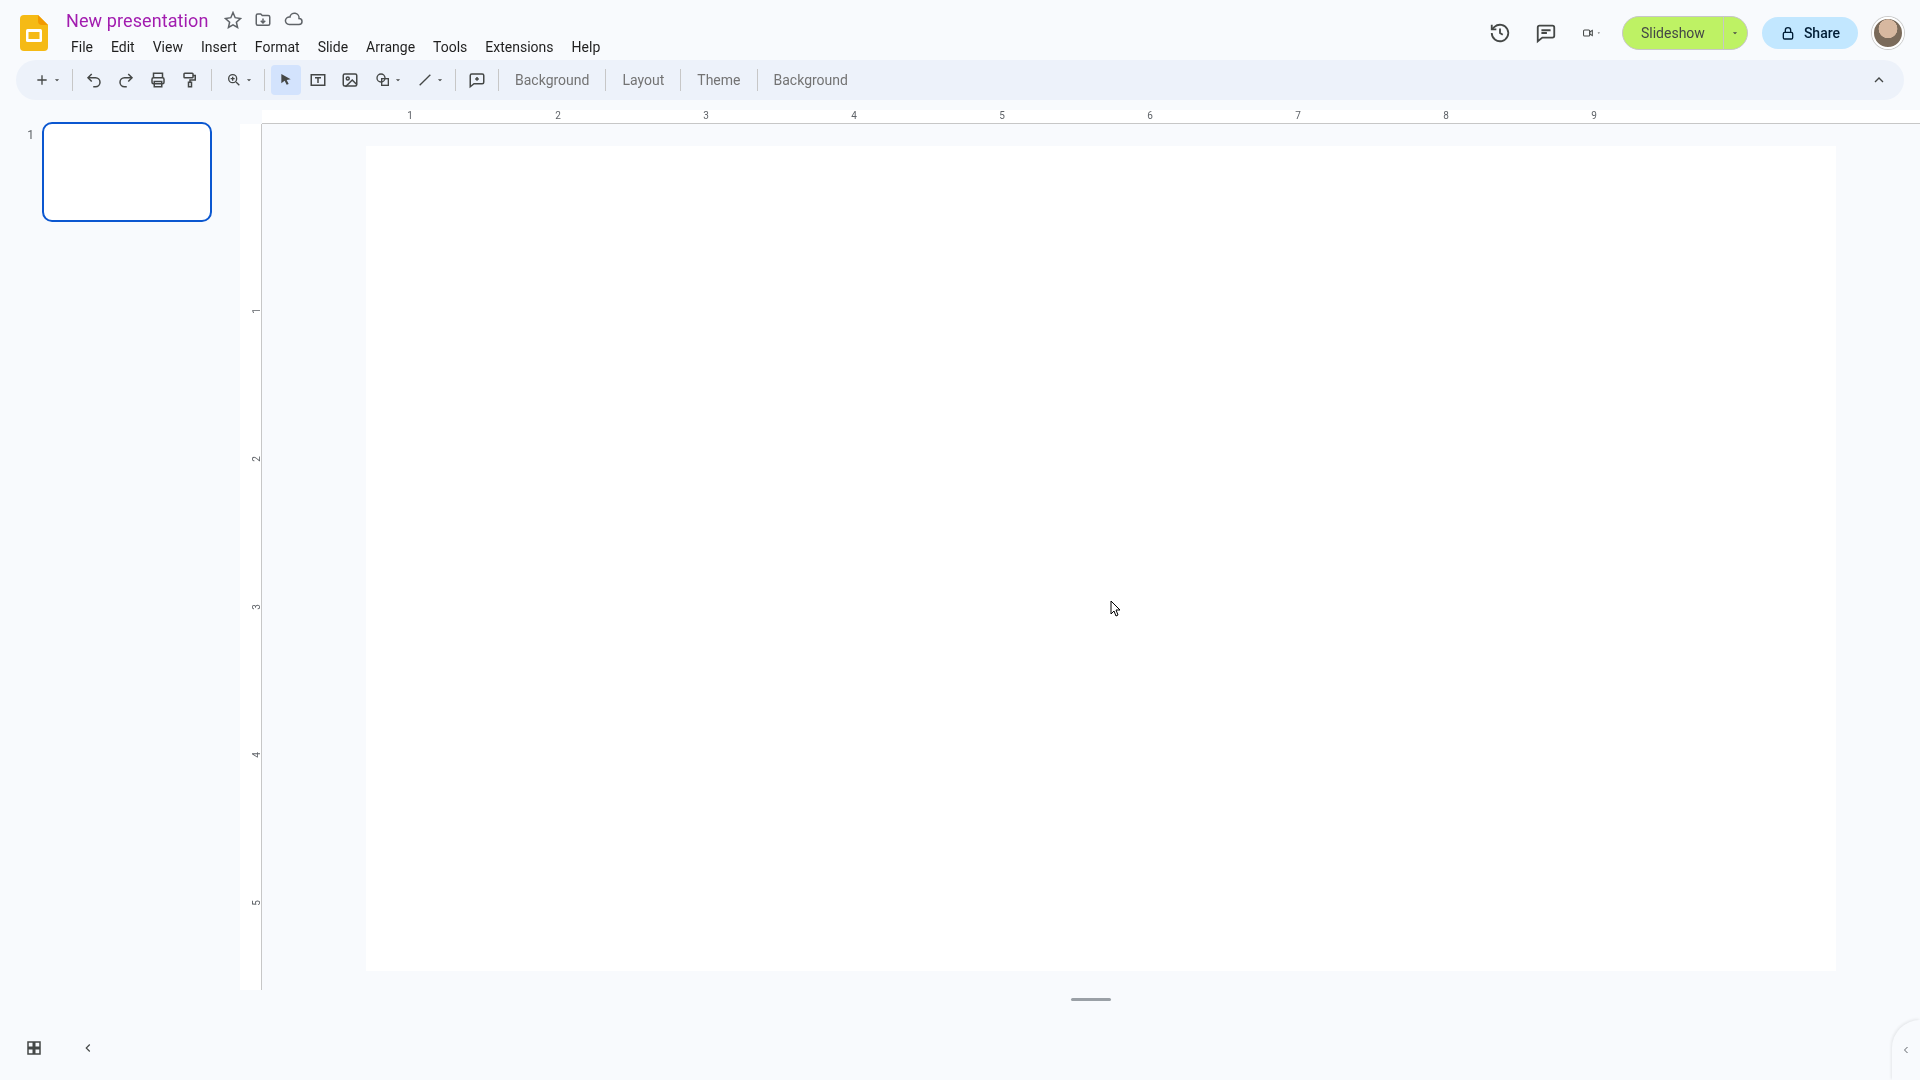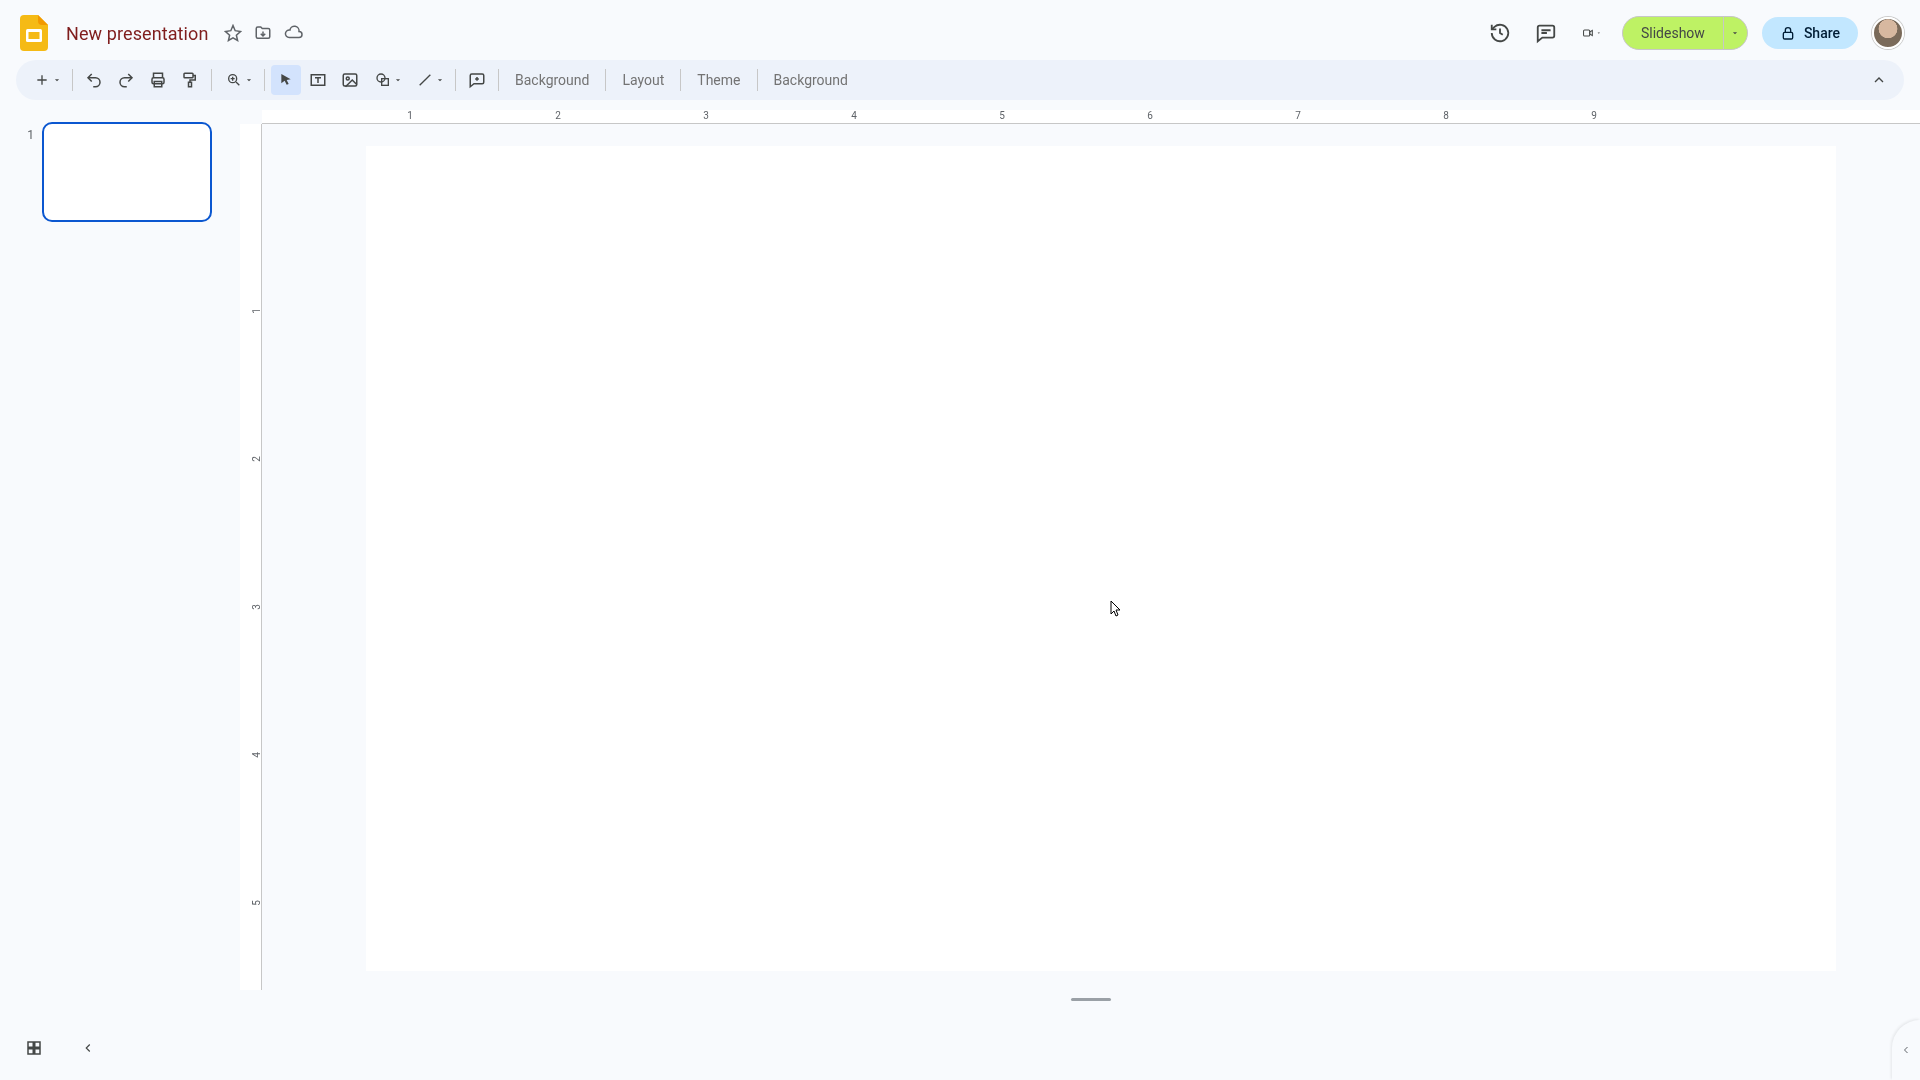"New presentation" .doc-title { color: #7f1d1d -> #a21caf }
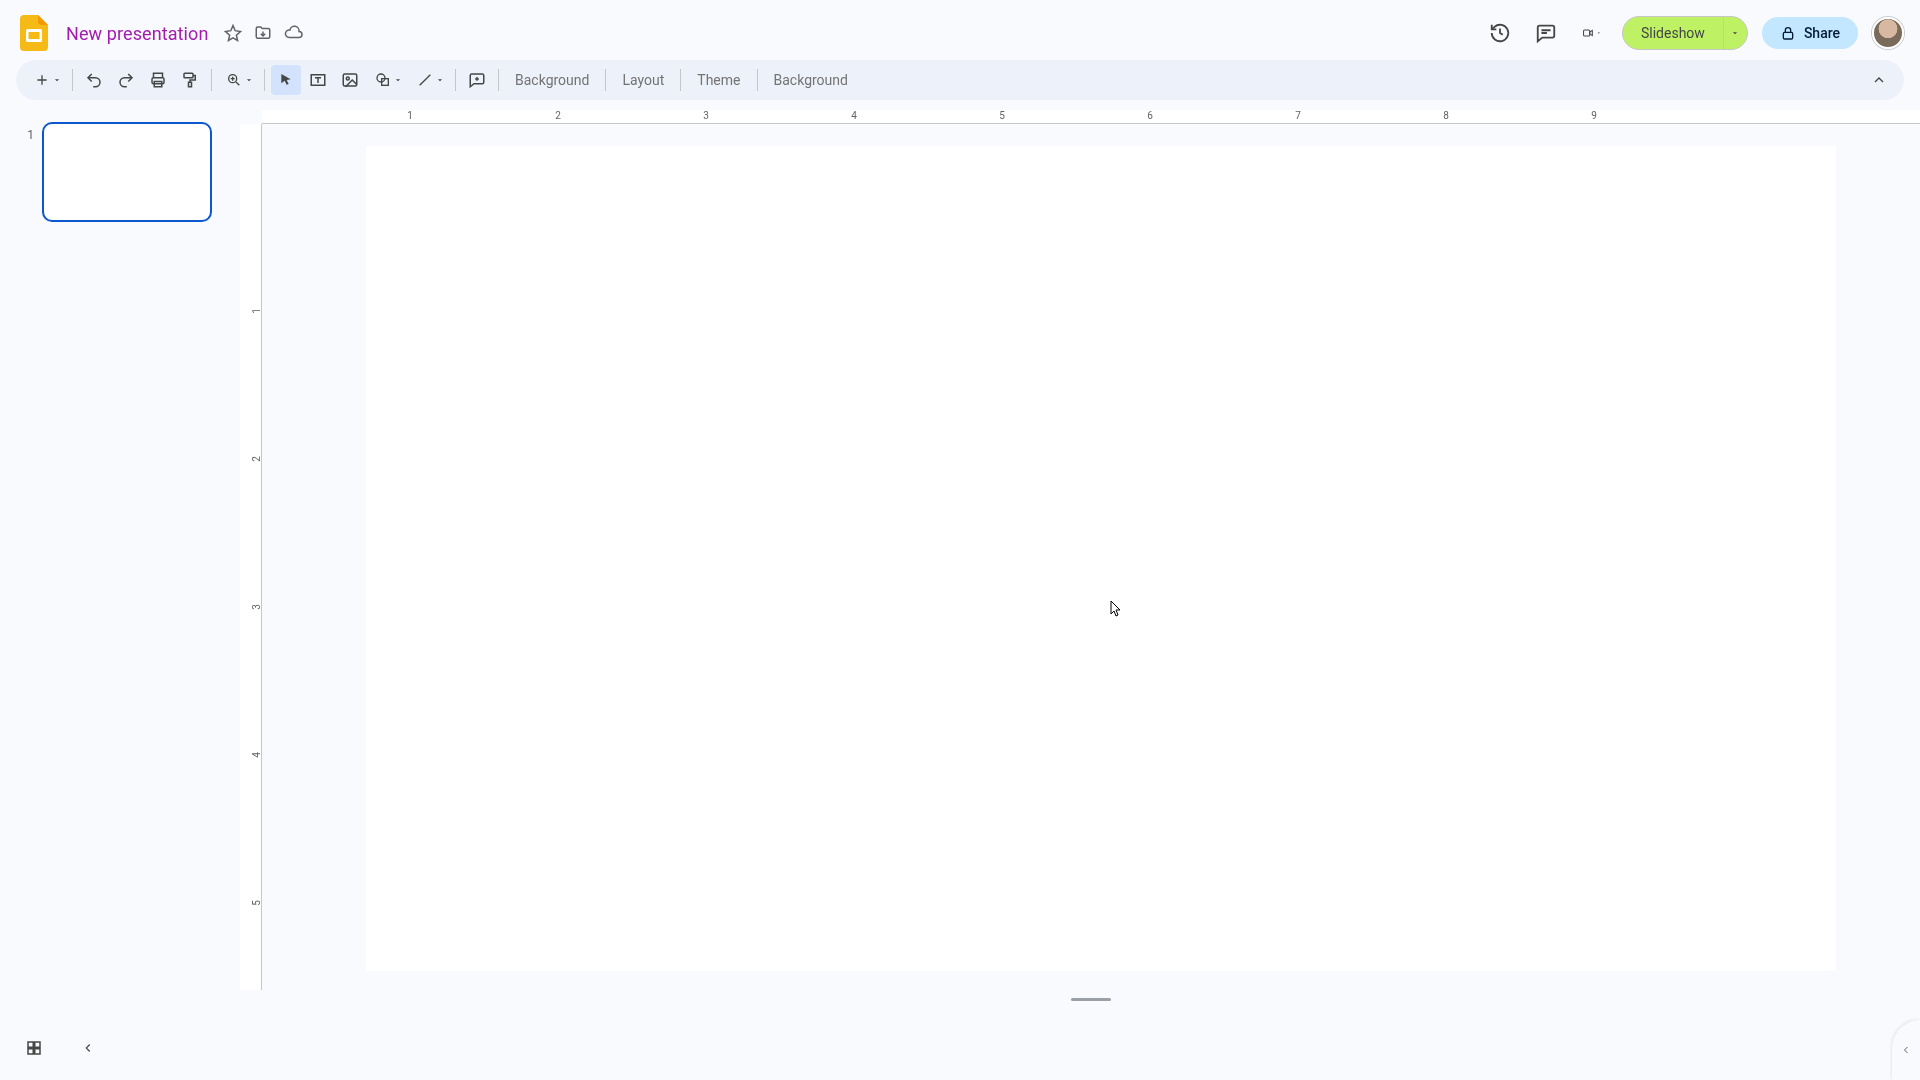"File" div.menus { html: none -> <div> <span>File</span> <span>Edit</span> <span>View</span> <span>Insert</span> <span>Format</span> <span>Slide</span> <span>Arrange</span> <span>Tools</span> <span>Extensions</span> <span>Help</span> </div> }
